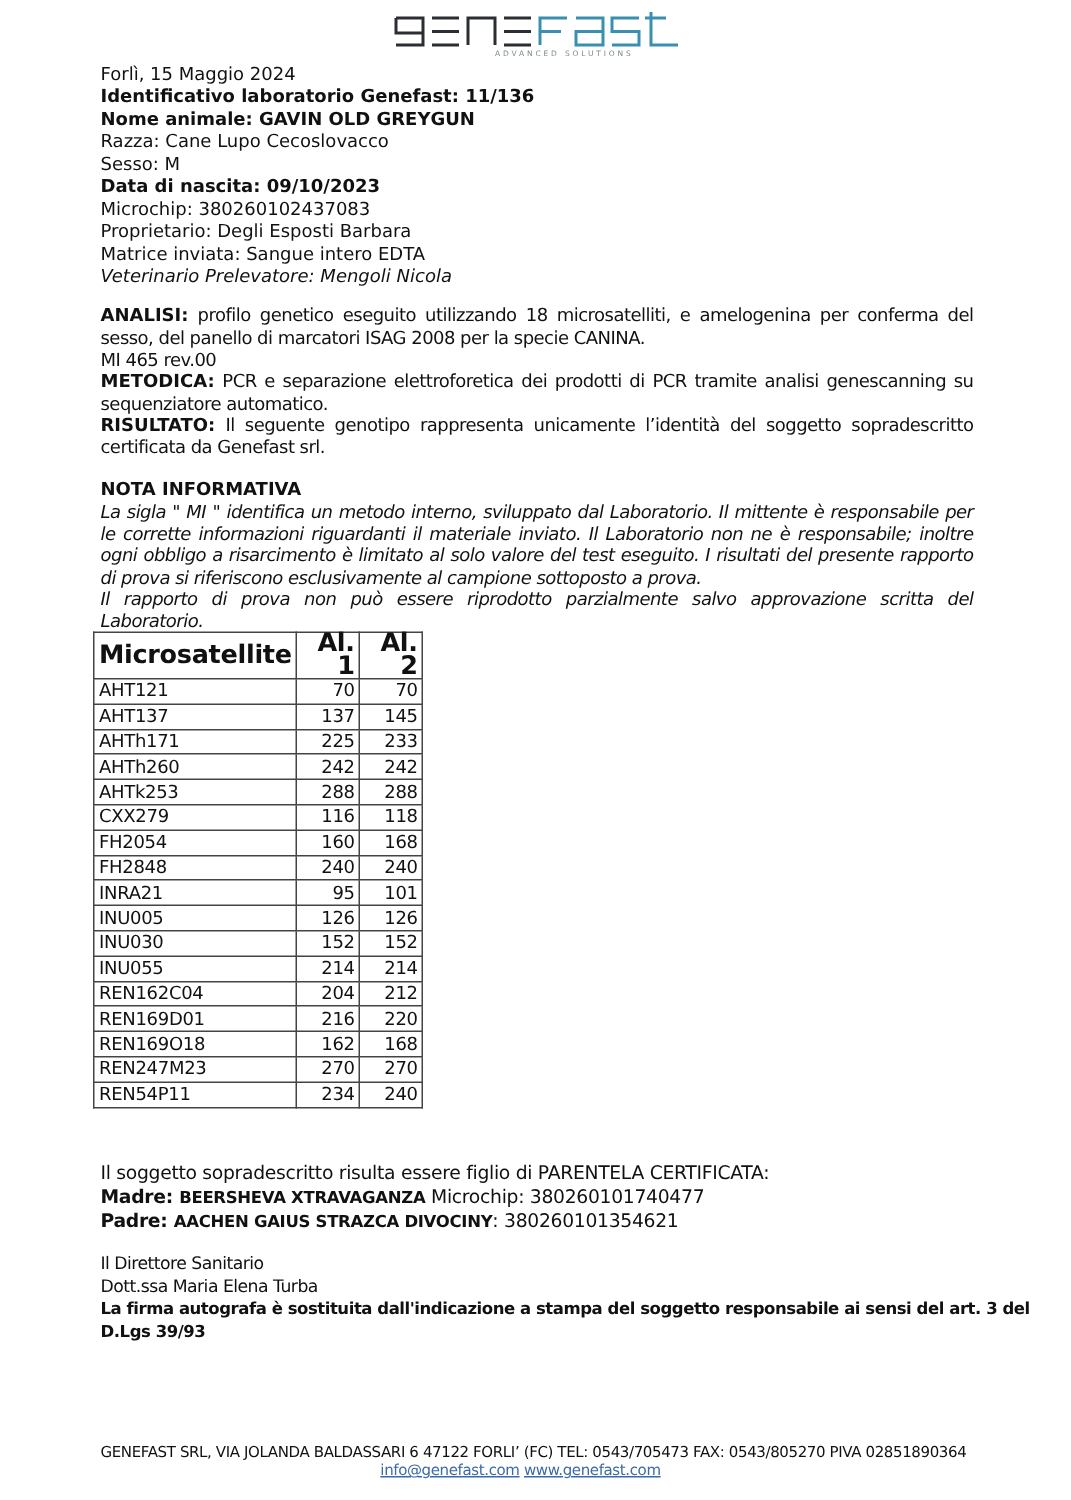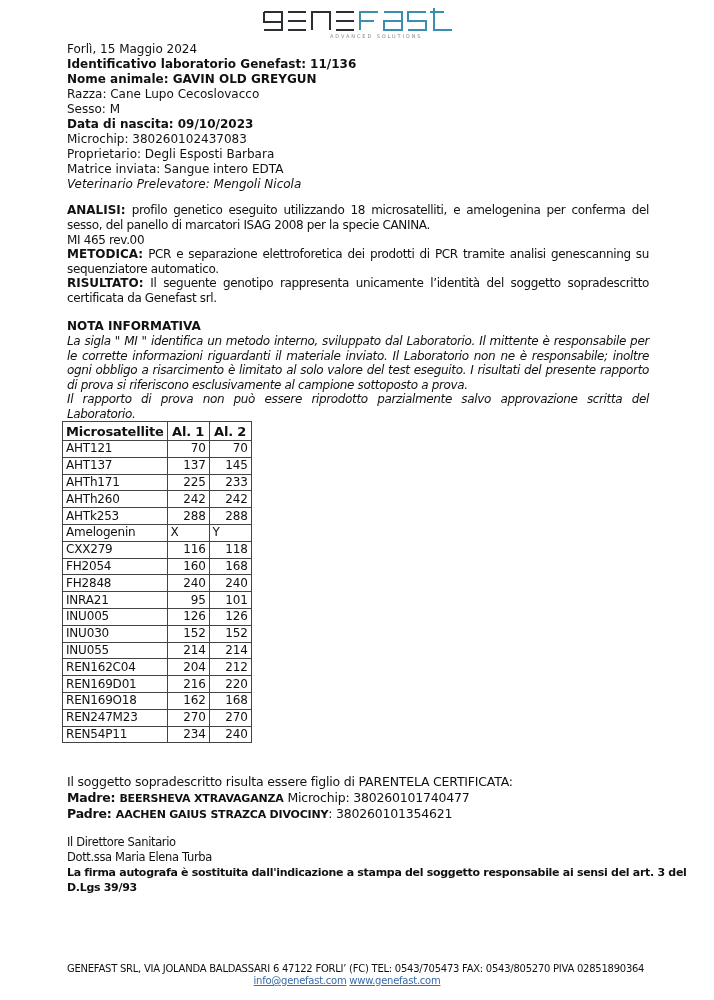"Microsatellite" table.geno th { font-size: 13px -> 17px }
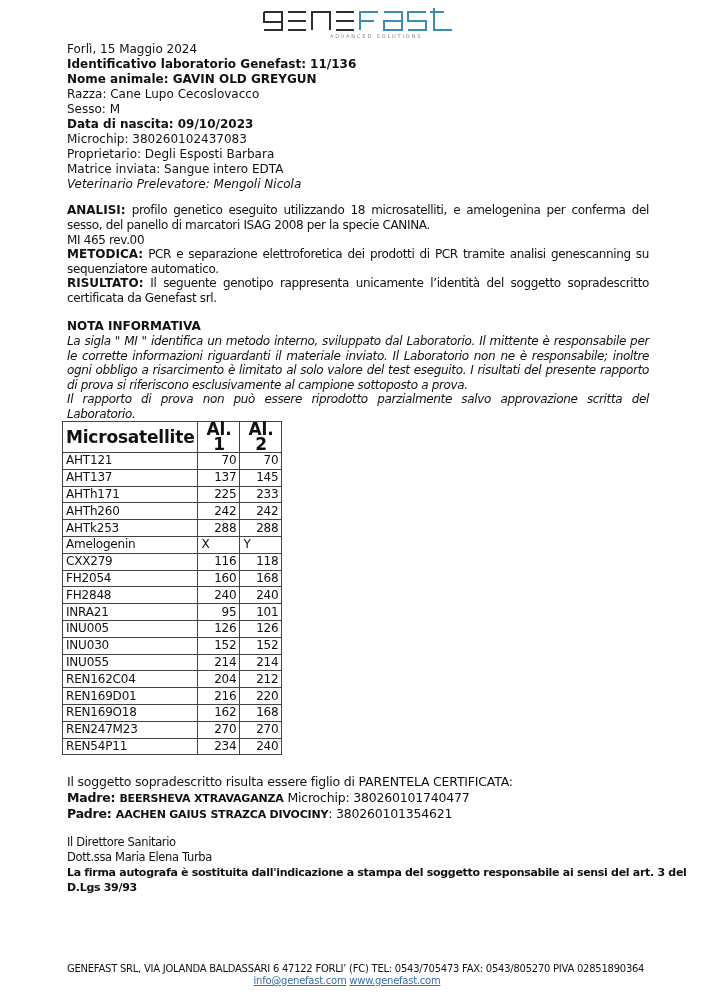"Al. 1" table.geno th.al { text-align: center -> right }
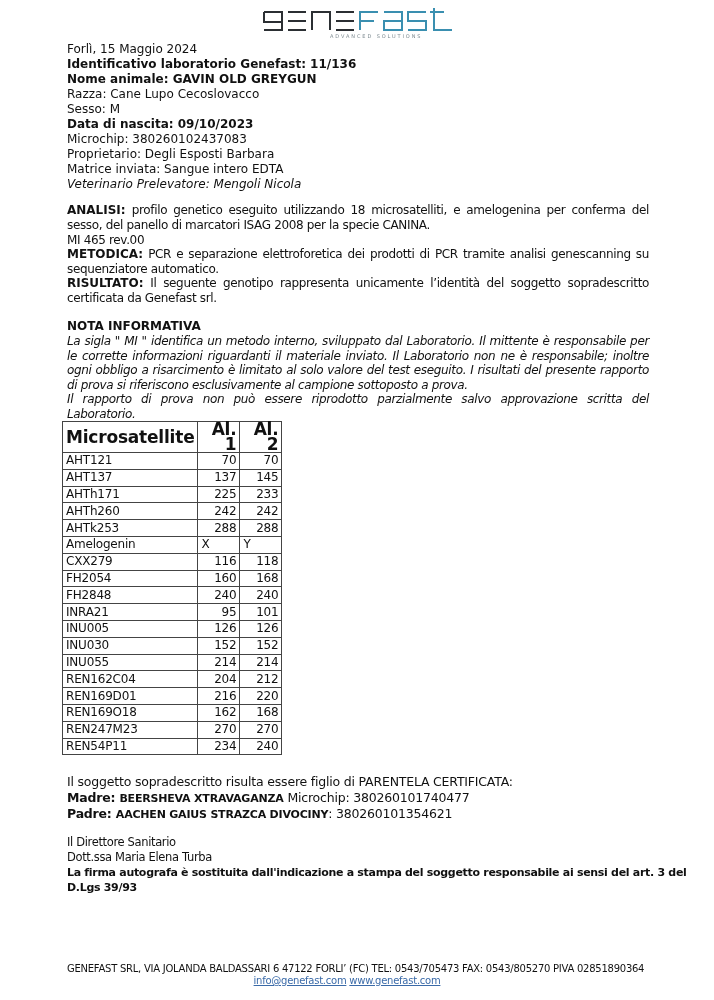"Amelogenin" tr { html: <tr> <td>Amelogenin</td> <td>X</td> <td>Y</td> </tr> -> none }
